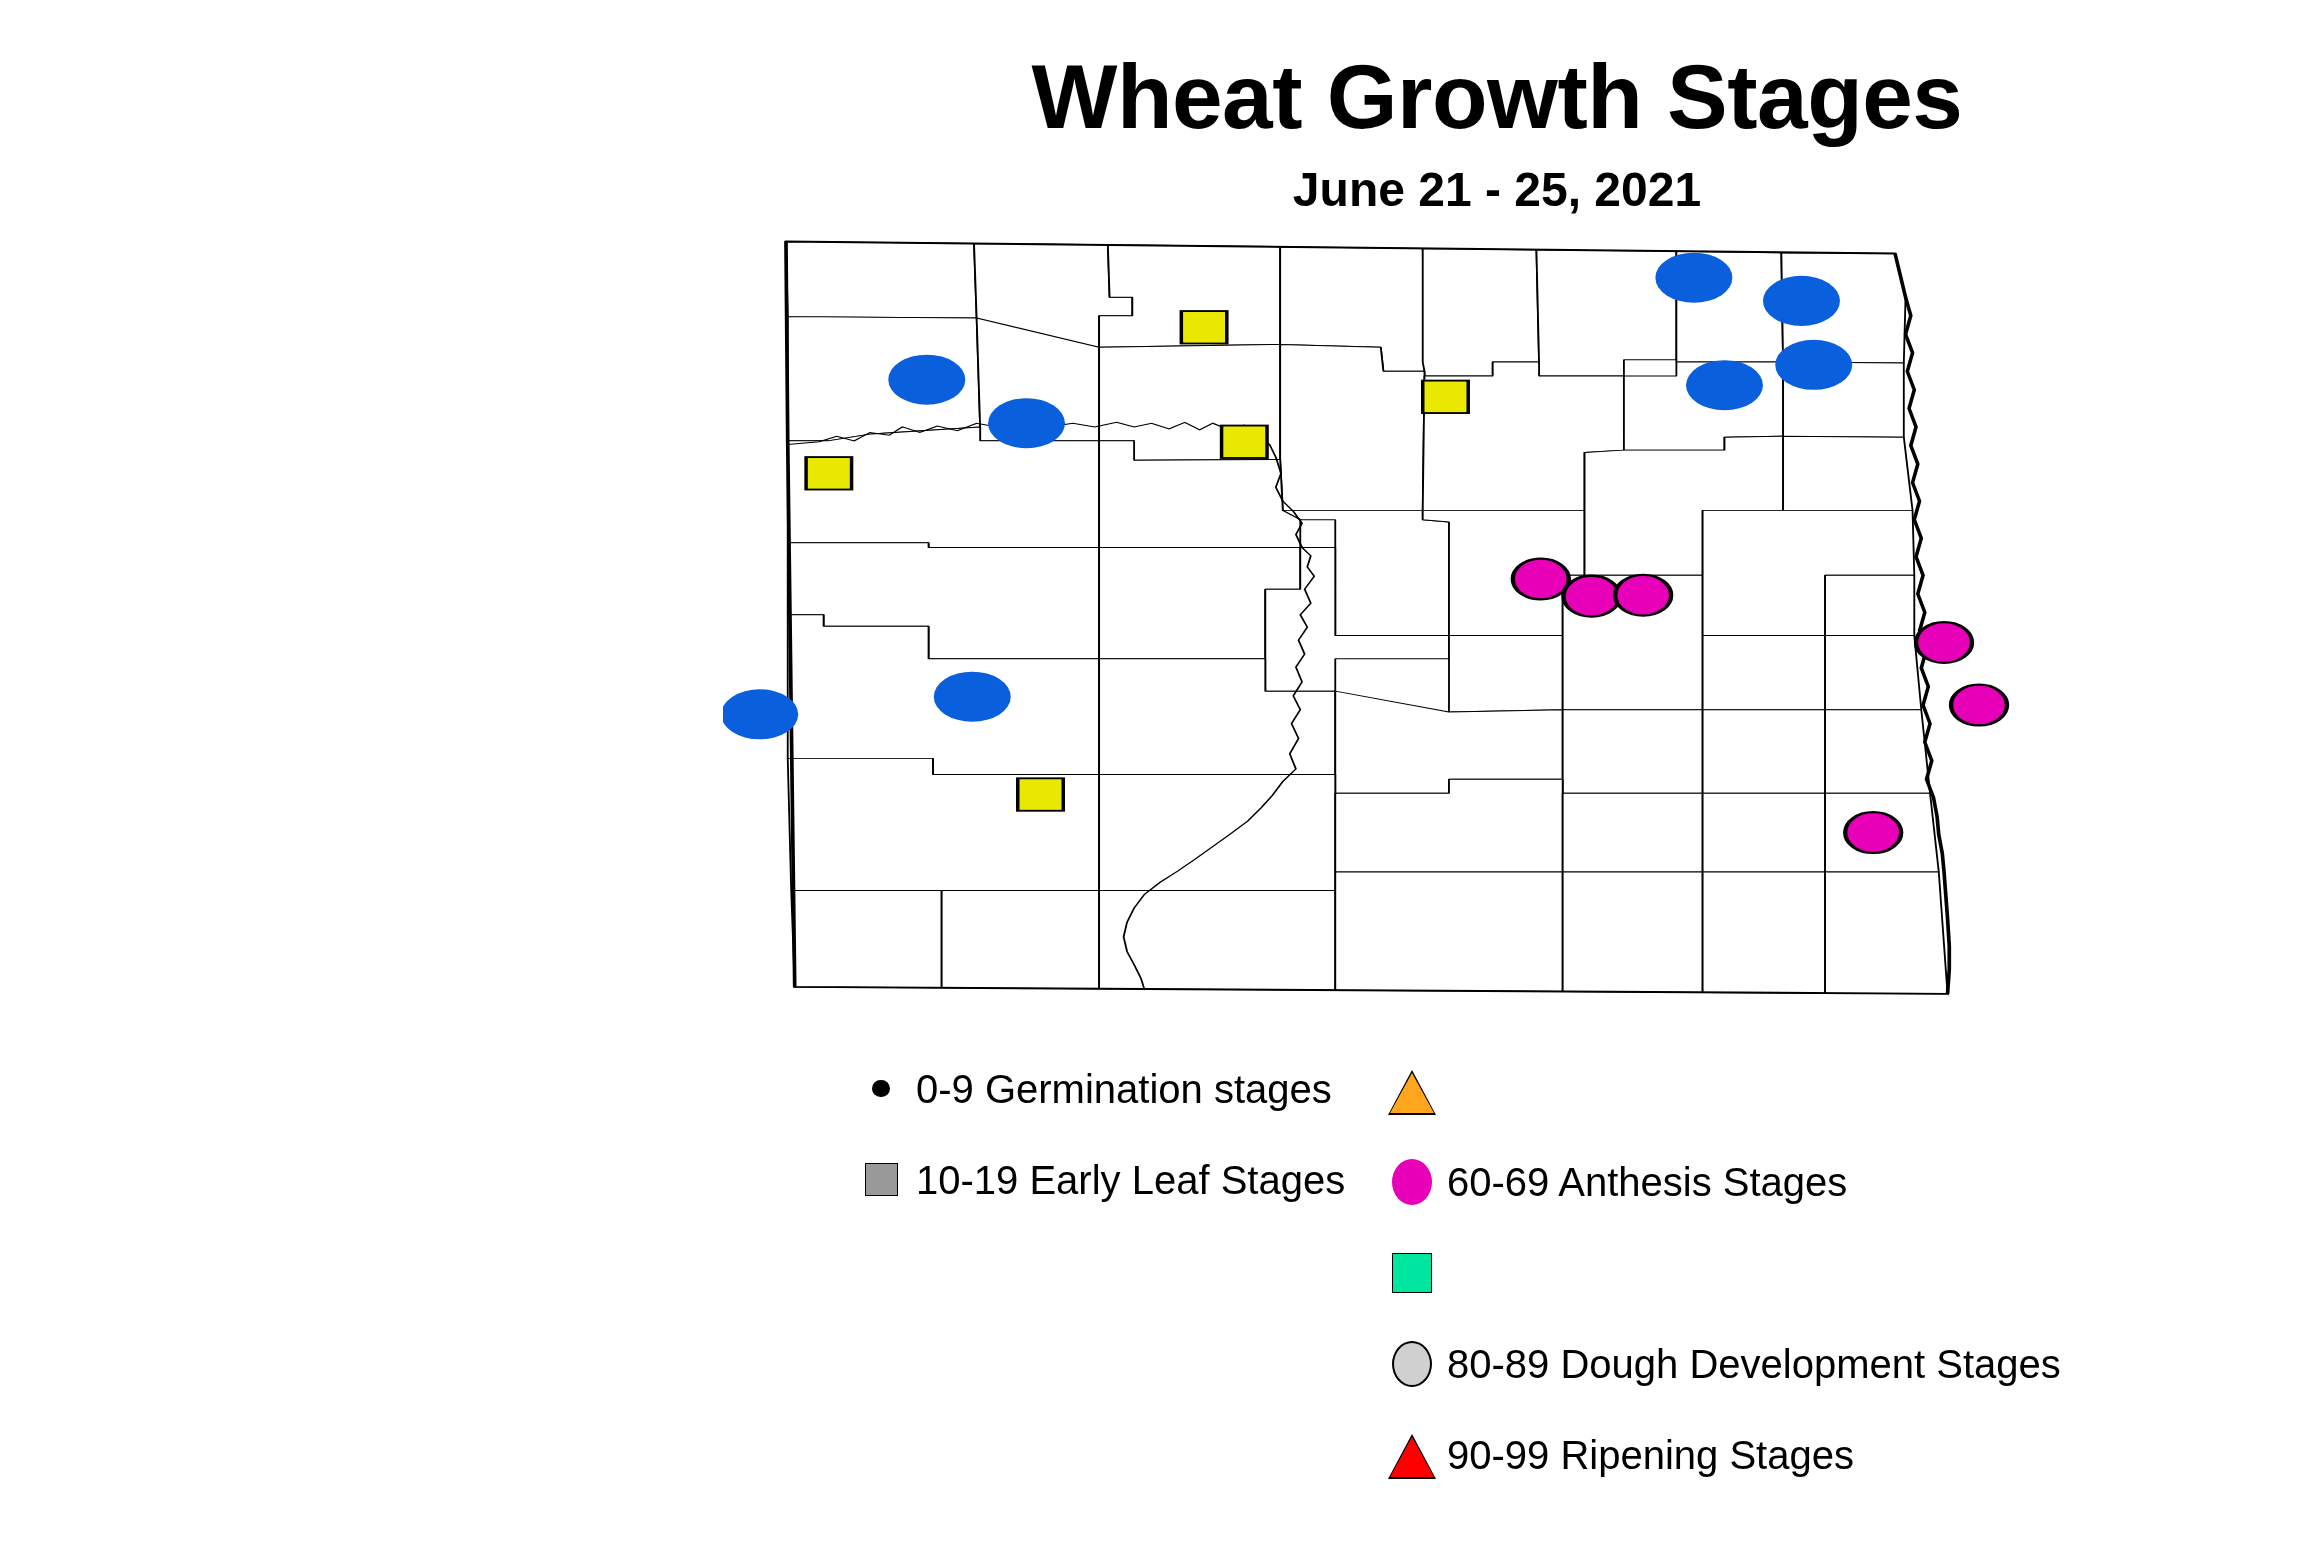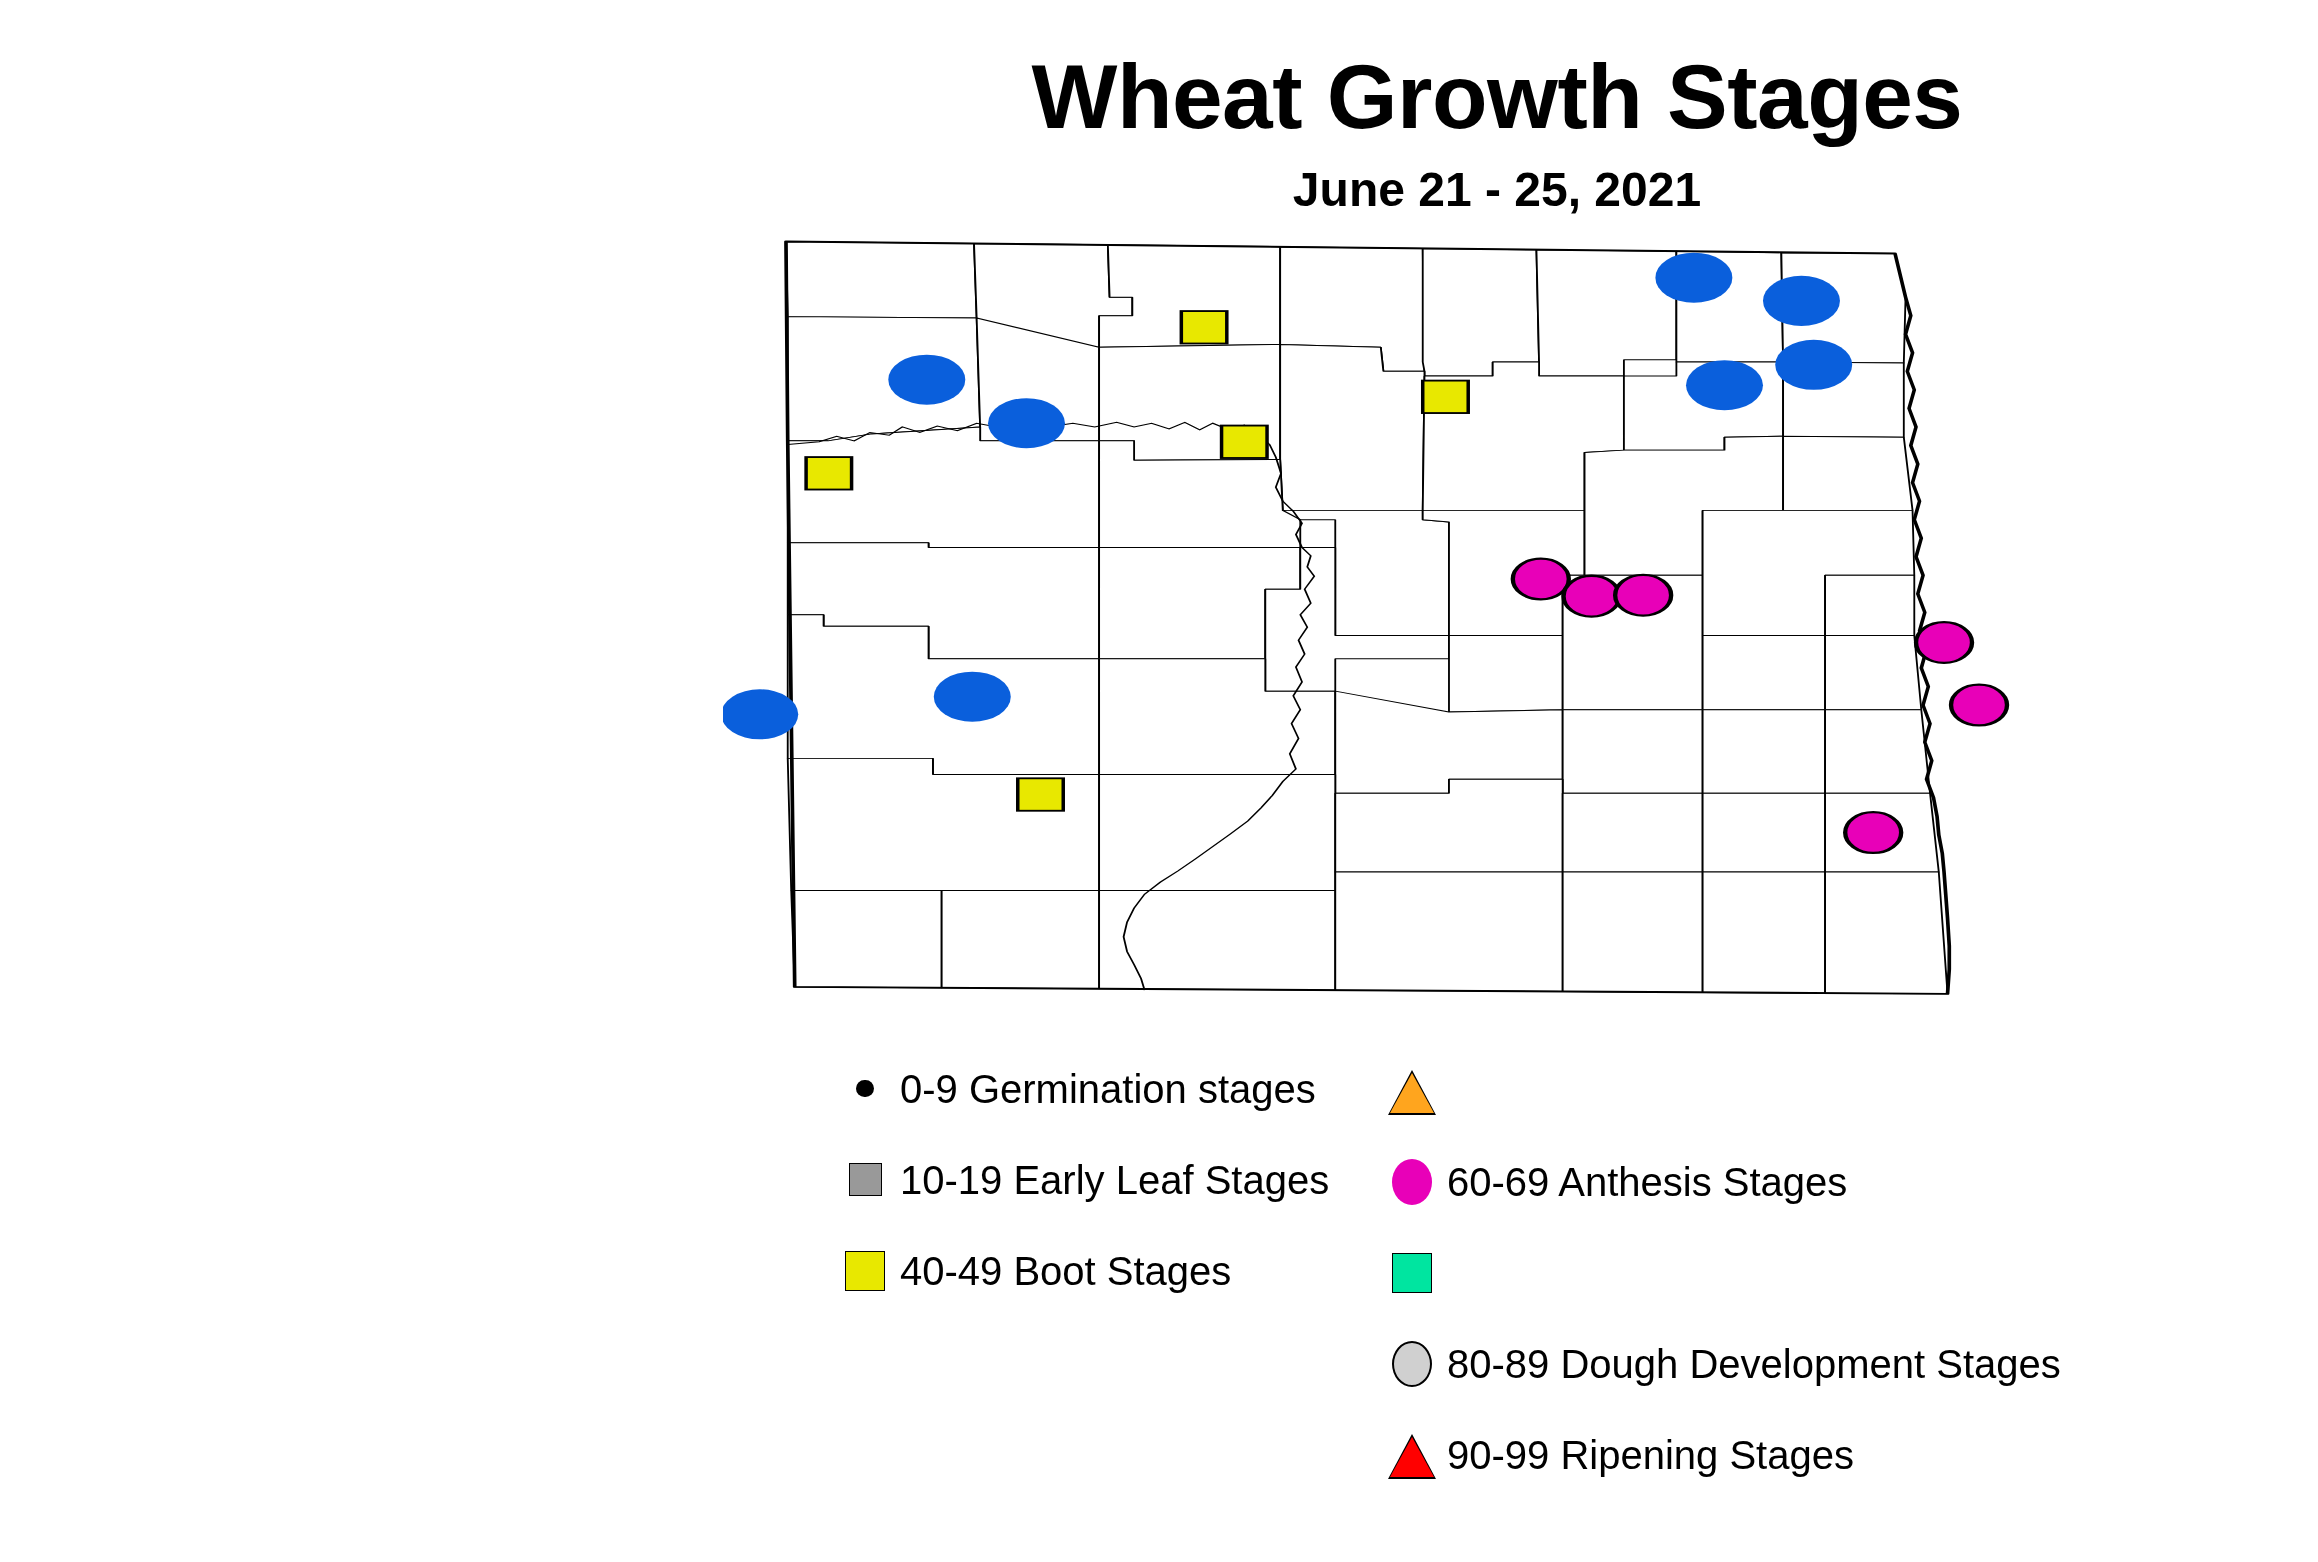"0-9 Germination stages" #legend-col-left { left: 0px -> 16px }
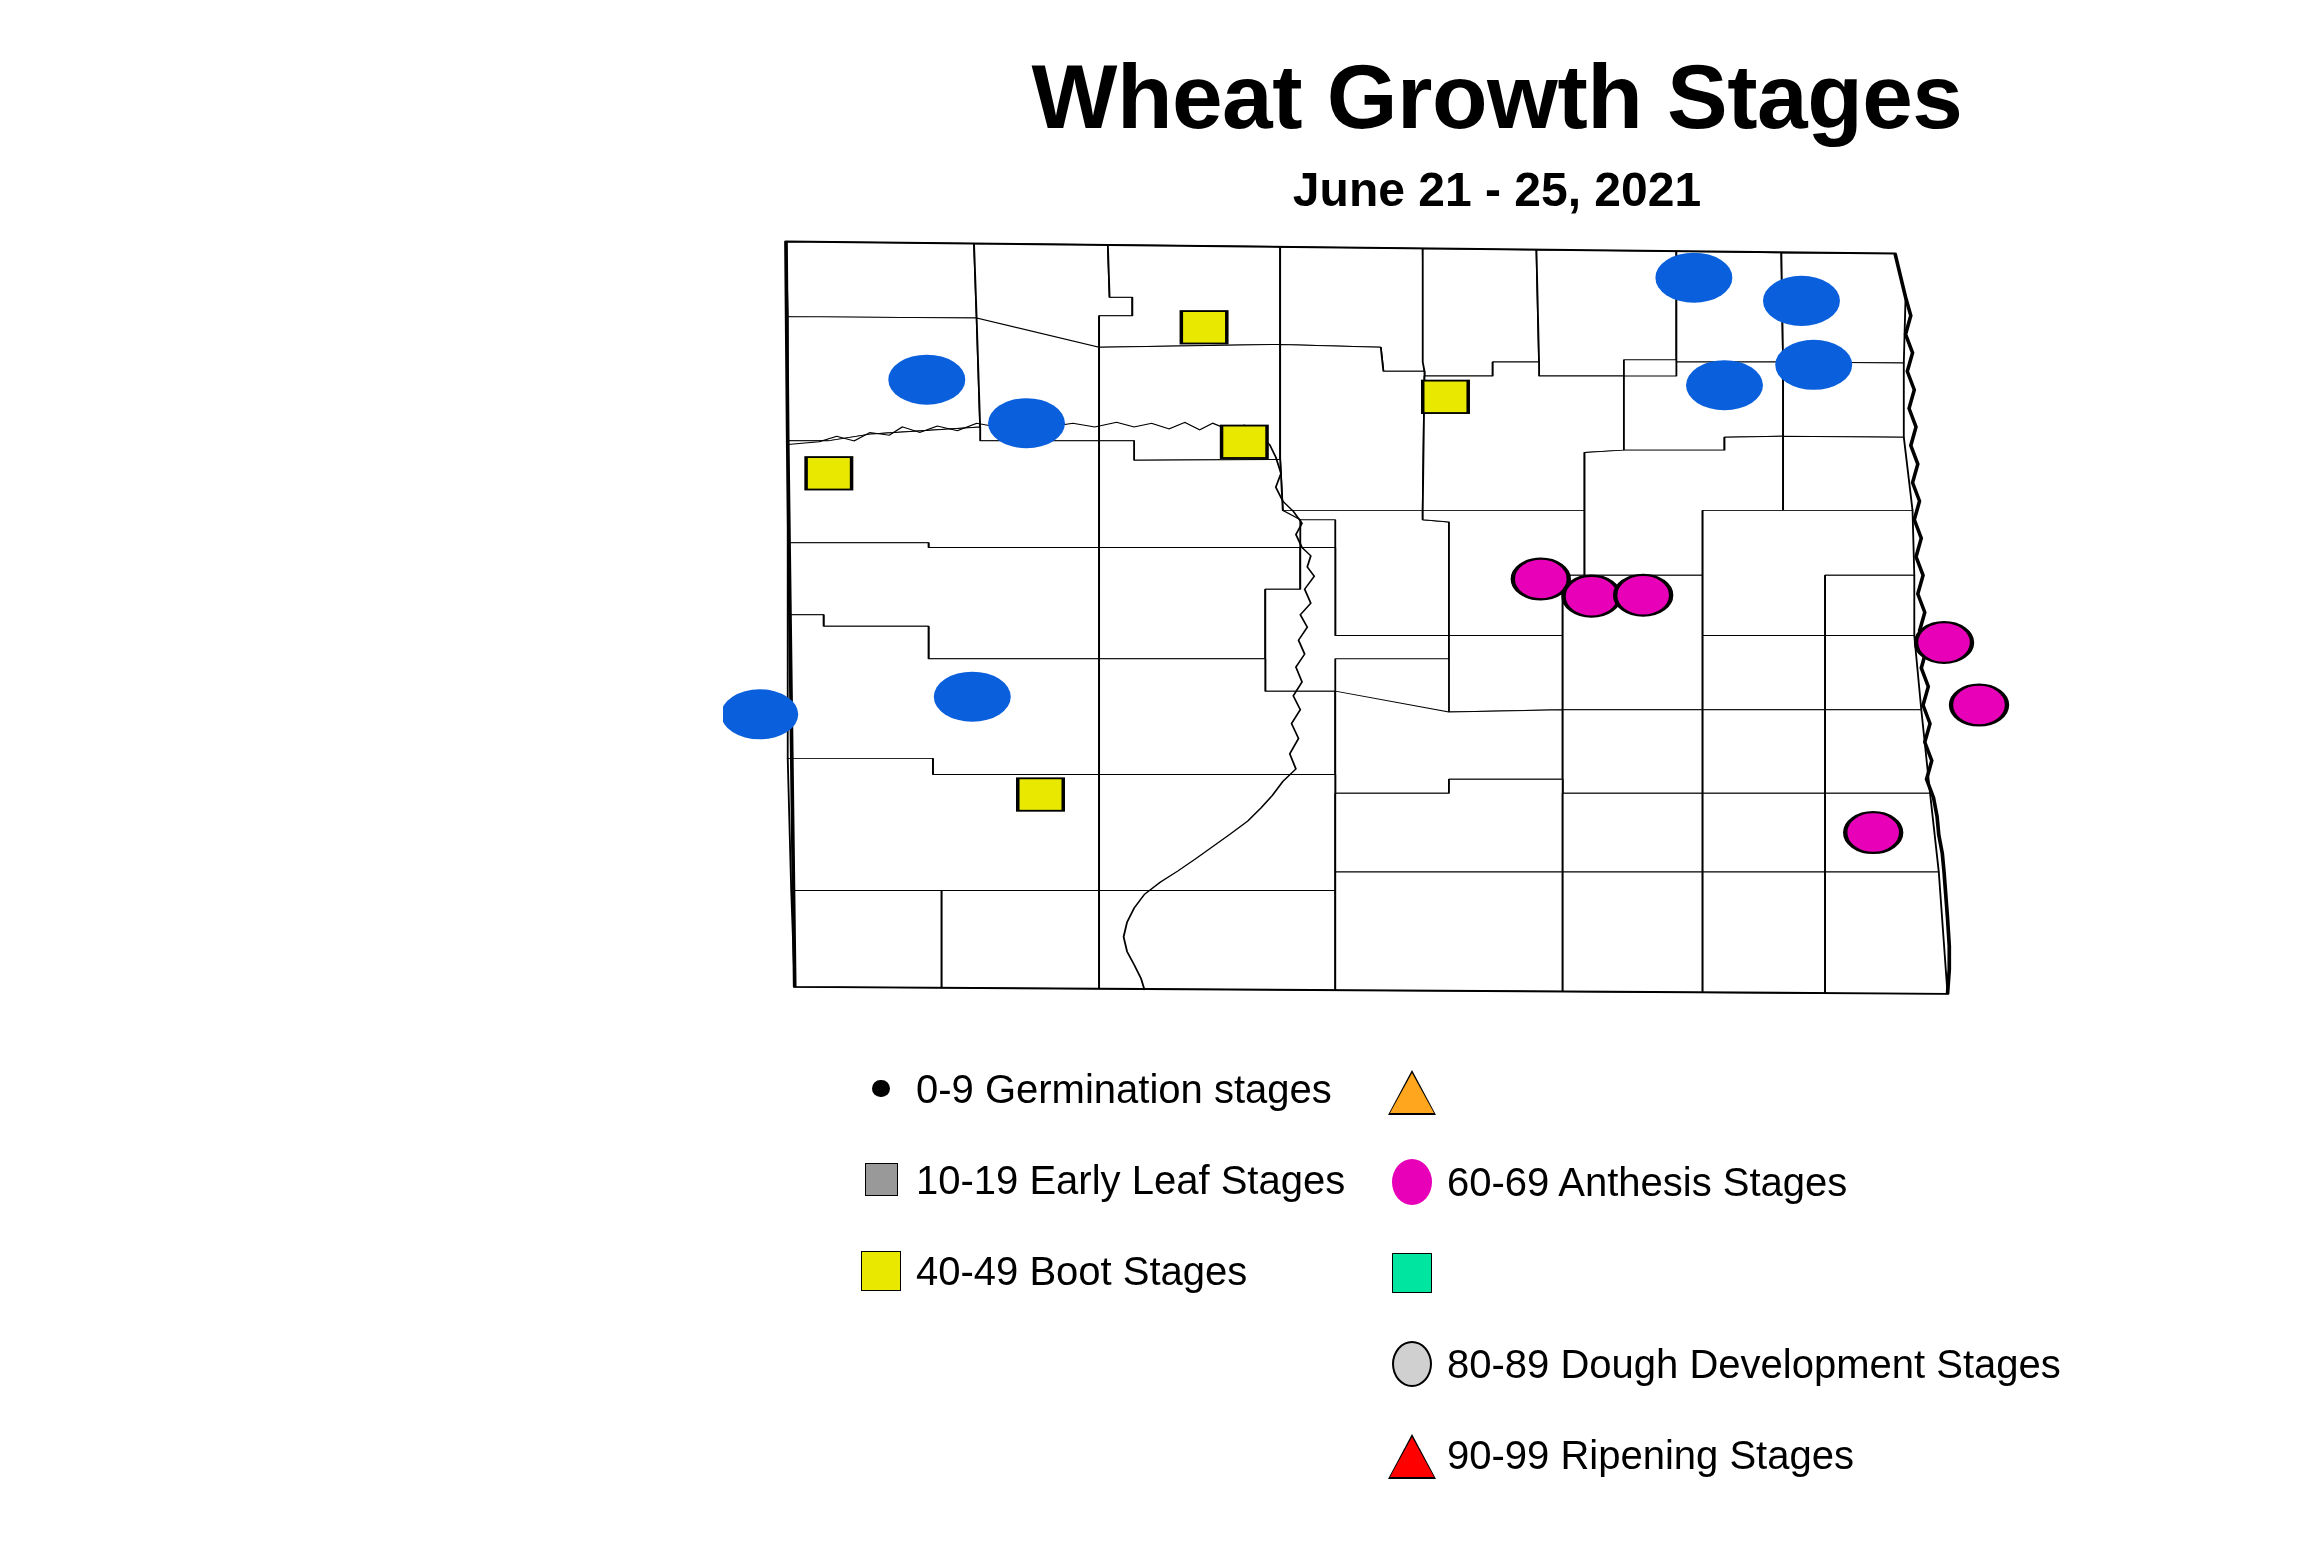"40-49 Boot Stages" div.legend-row { html: <div> <div> <div></div> </div> <div>40-49 Boot Stages</div> </div> -> none }
